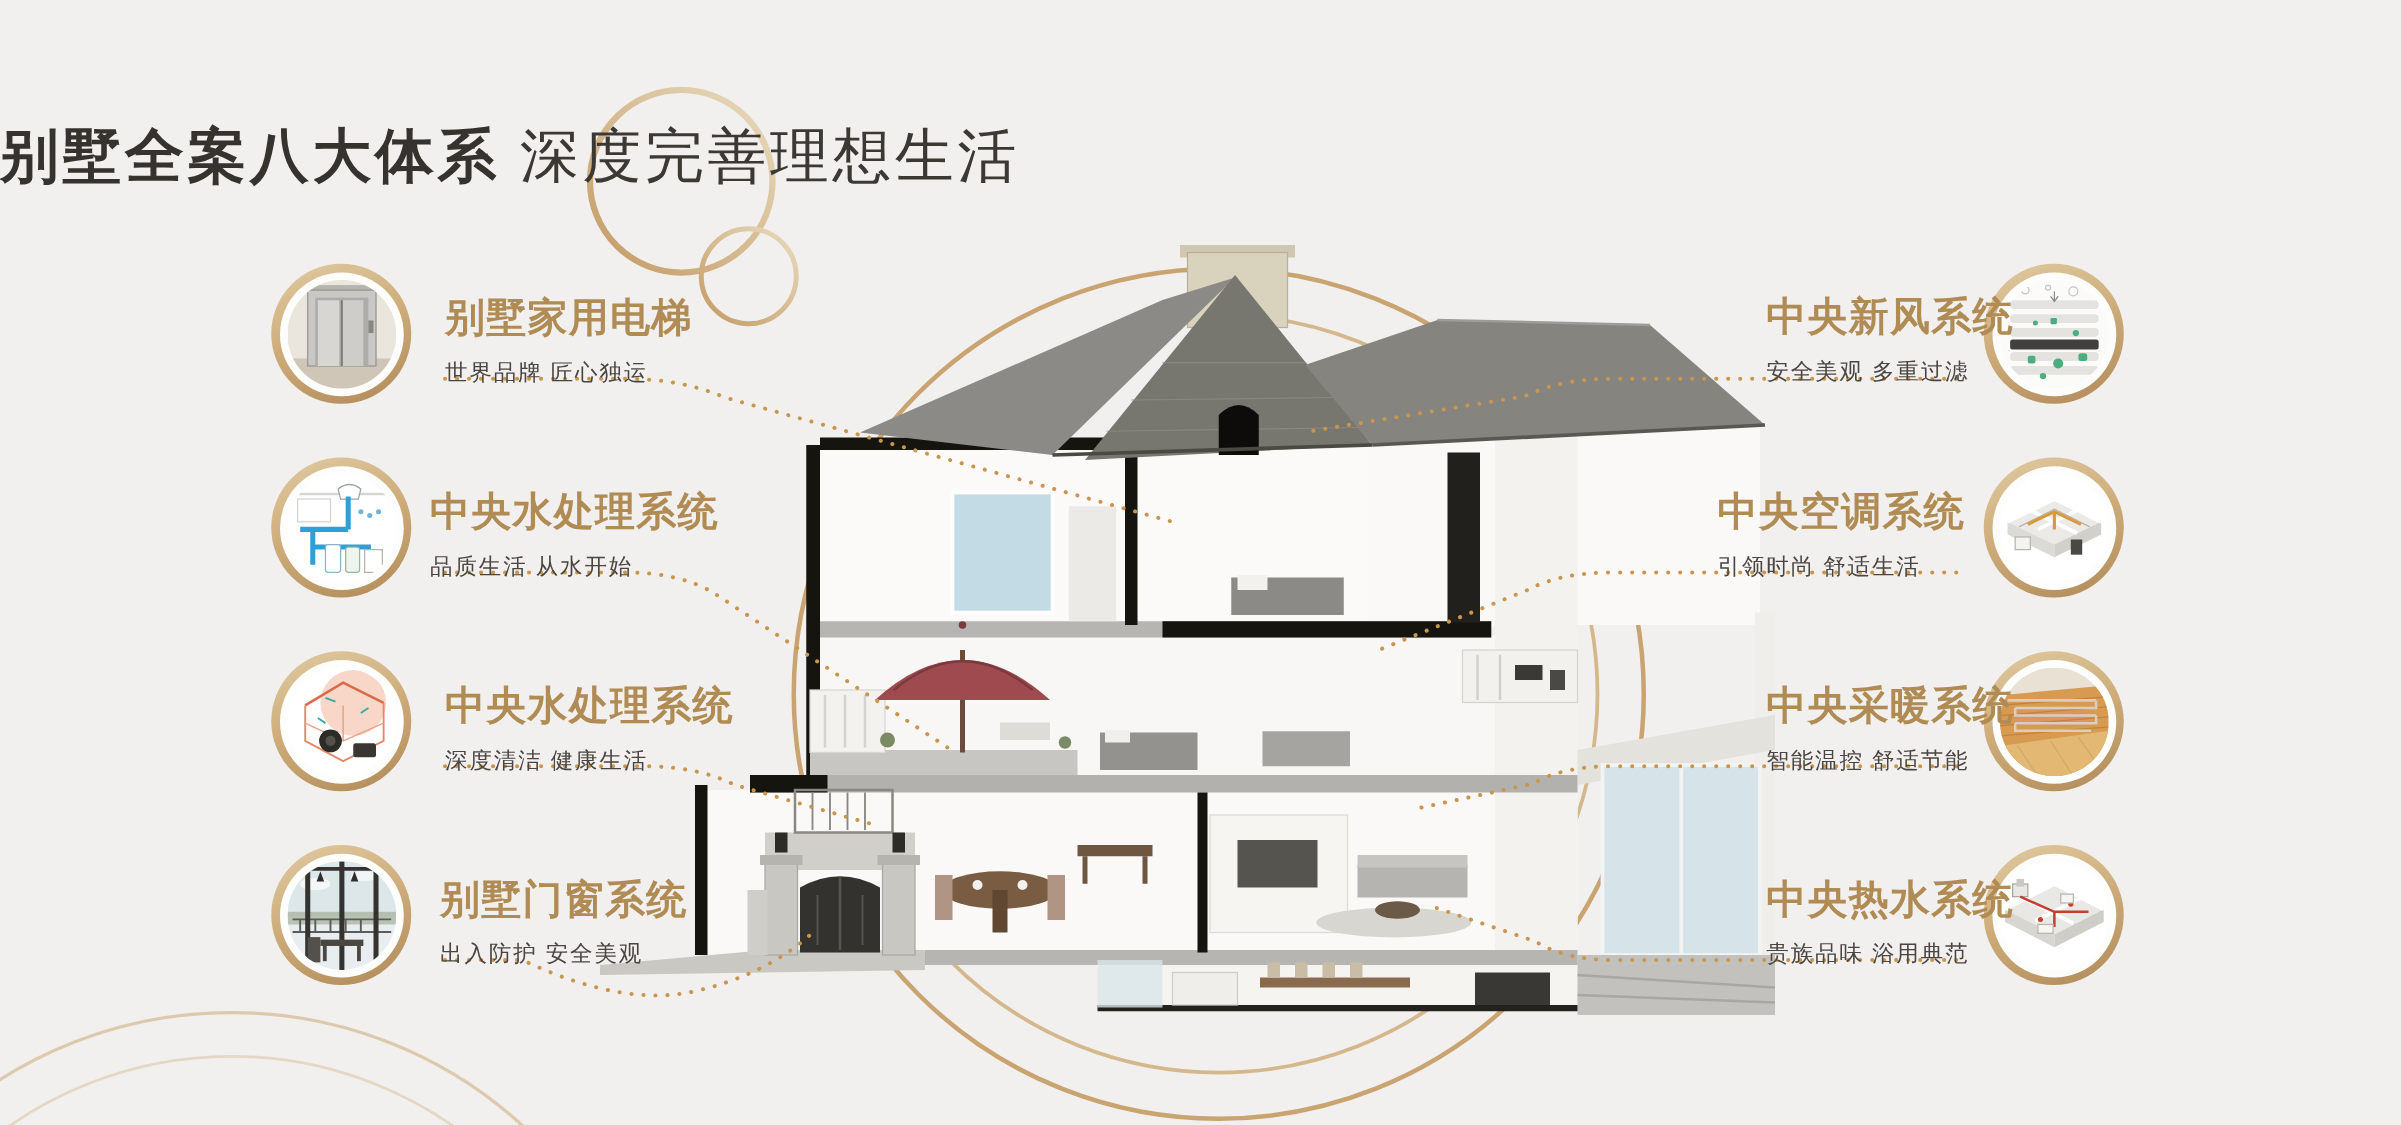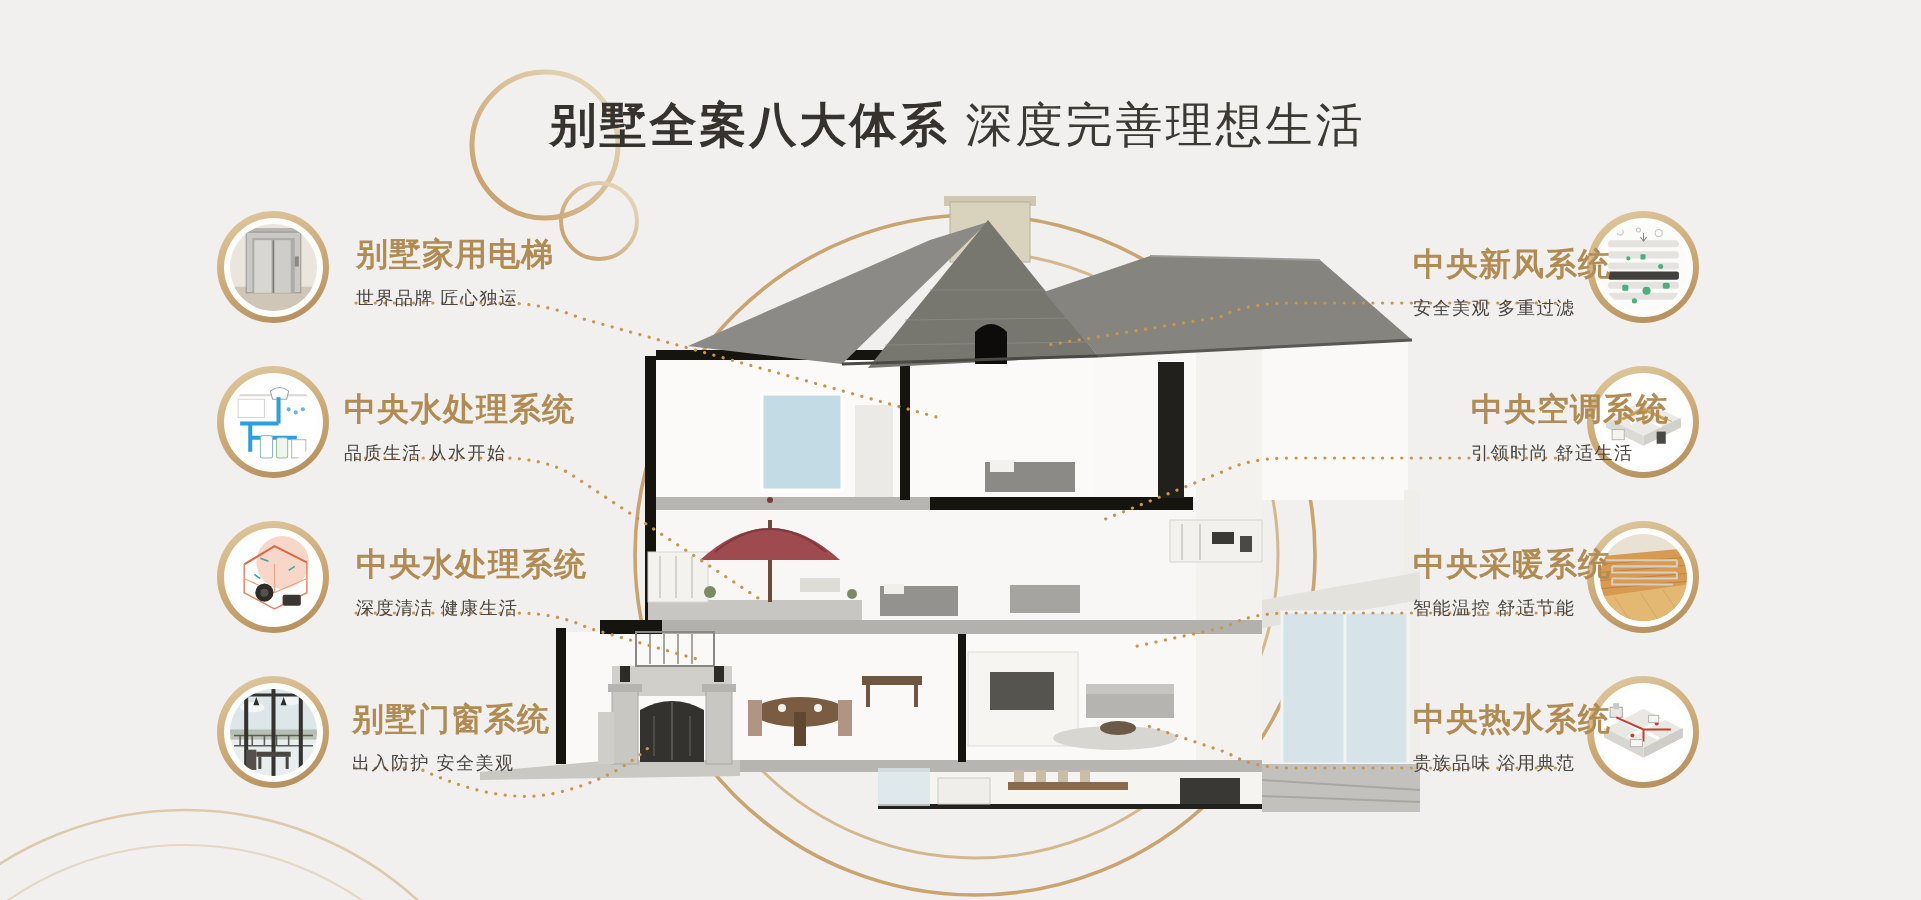"别墅全案八大体系 深度完善理想生活" .main-title { text-align: center -> none }
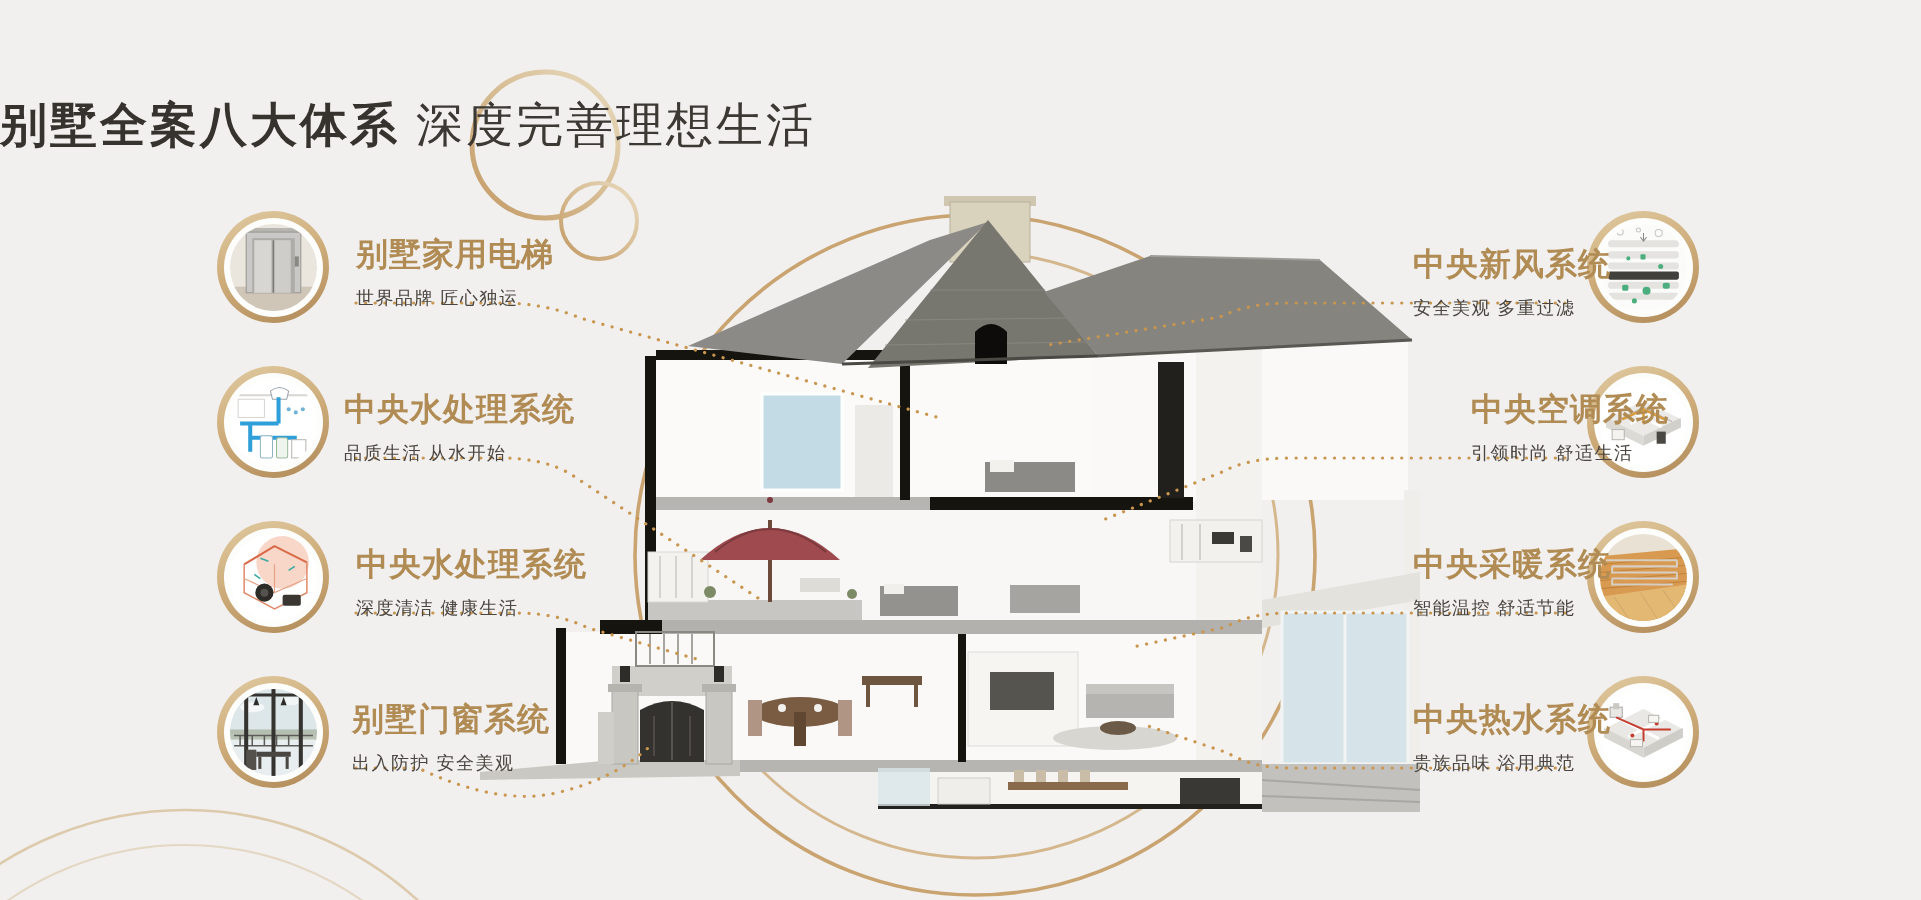"中央新风系统" div.item-text { top: 243px -> 232px }
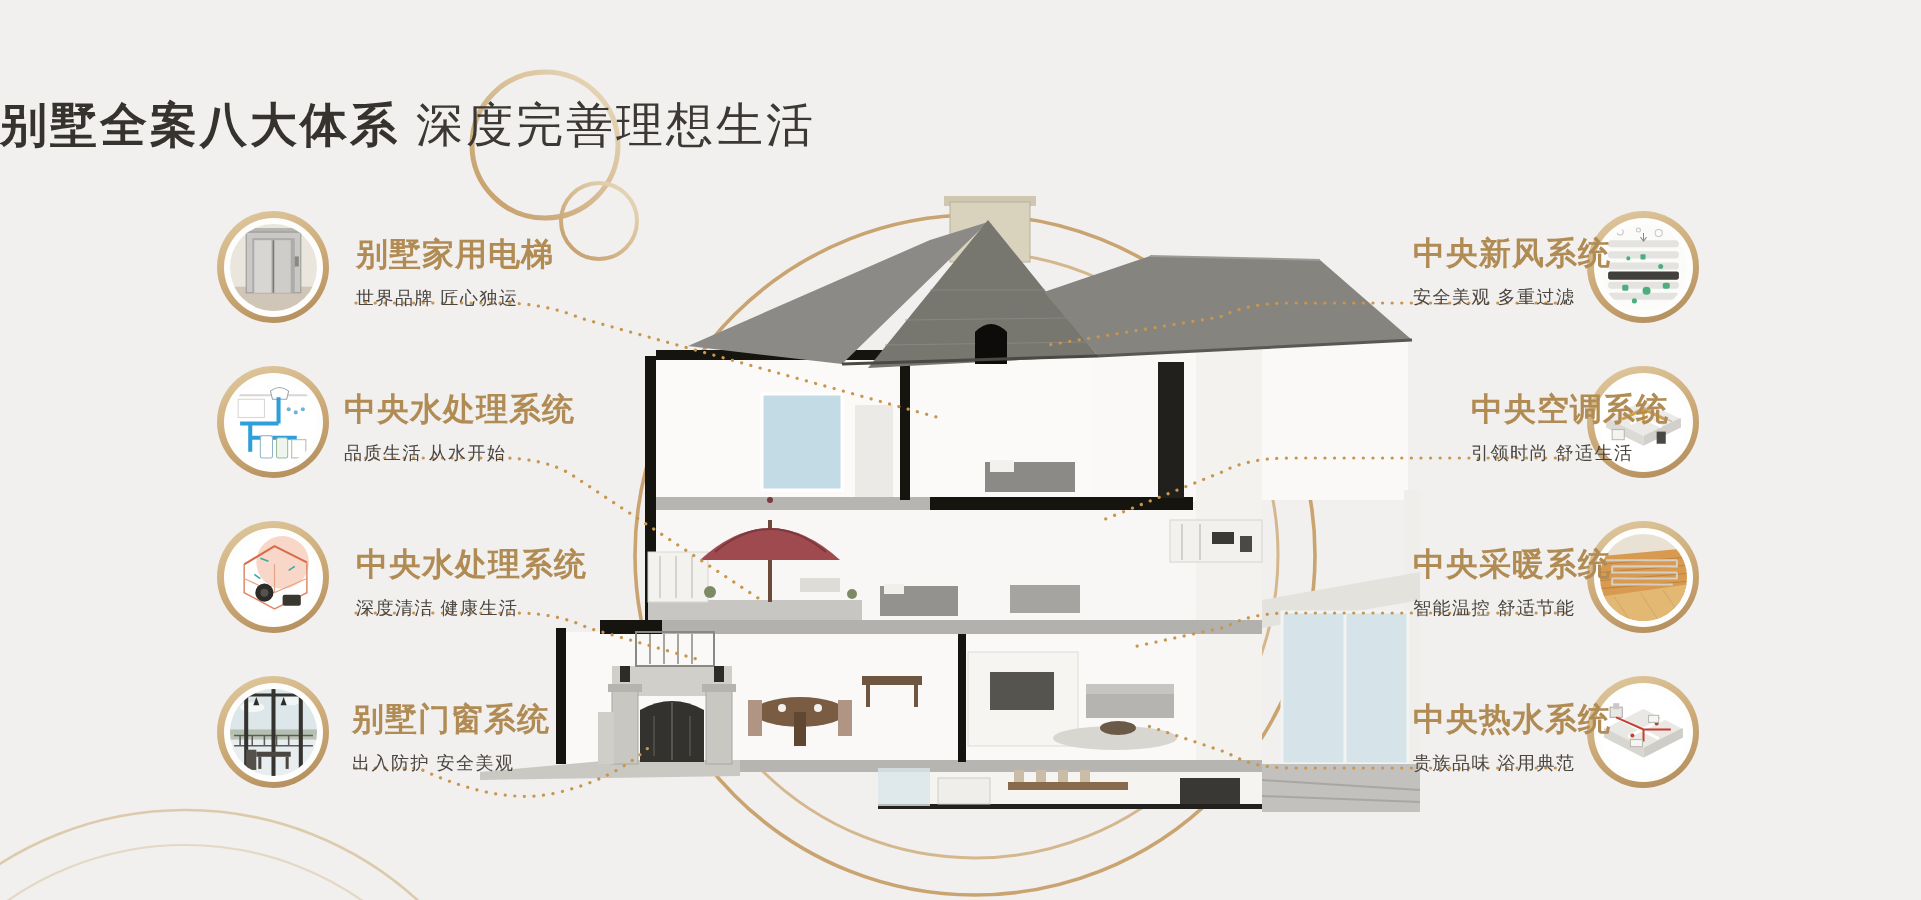"中央空调系统" div.item-text { left: 1471px -> 1374px }
